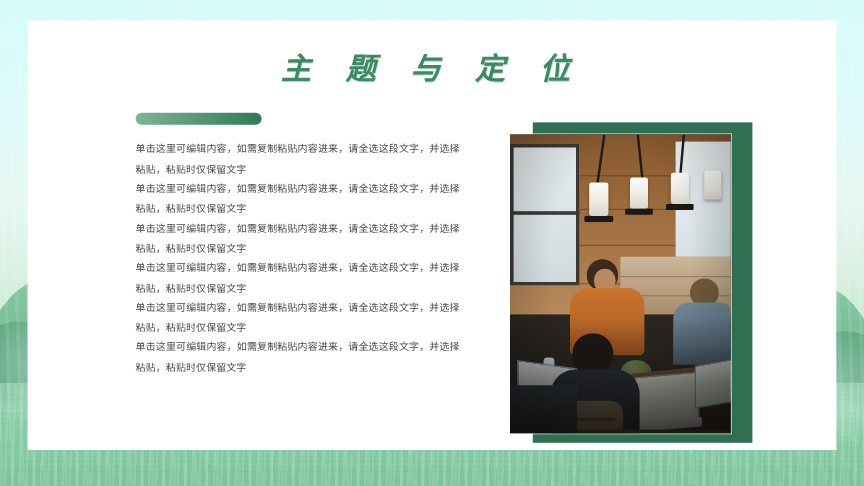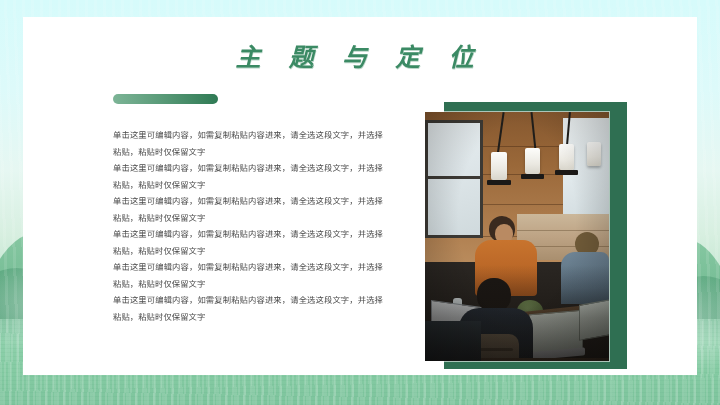"主 题 与 定 位" .main-title { font-family: Liberation Serif, serif -> Liberation Sans, sans-serif }
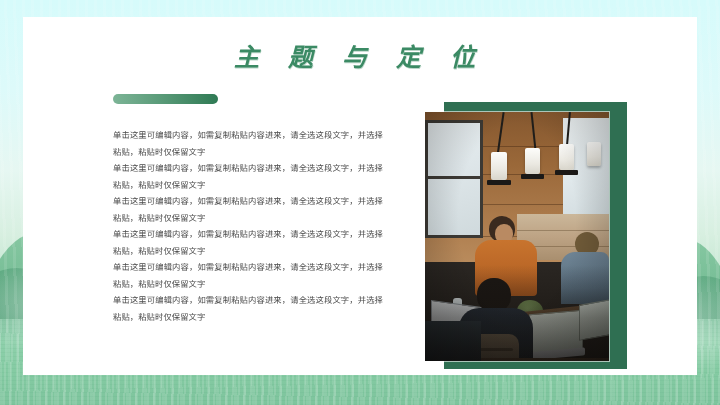"单击这里可编辑内容，如需复制粘贴内容进来，请全选这段文字，并选择粘贴，粘贴时仅保" .body-block { margin-top: 24px -> 13px }
